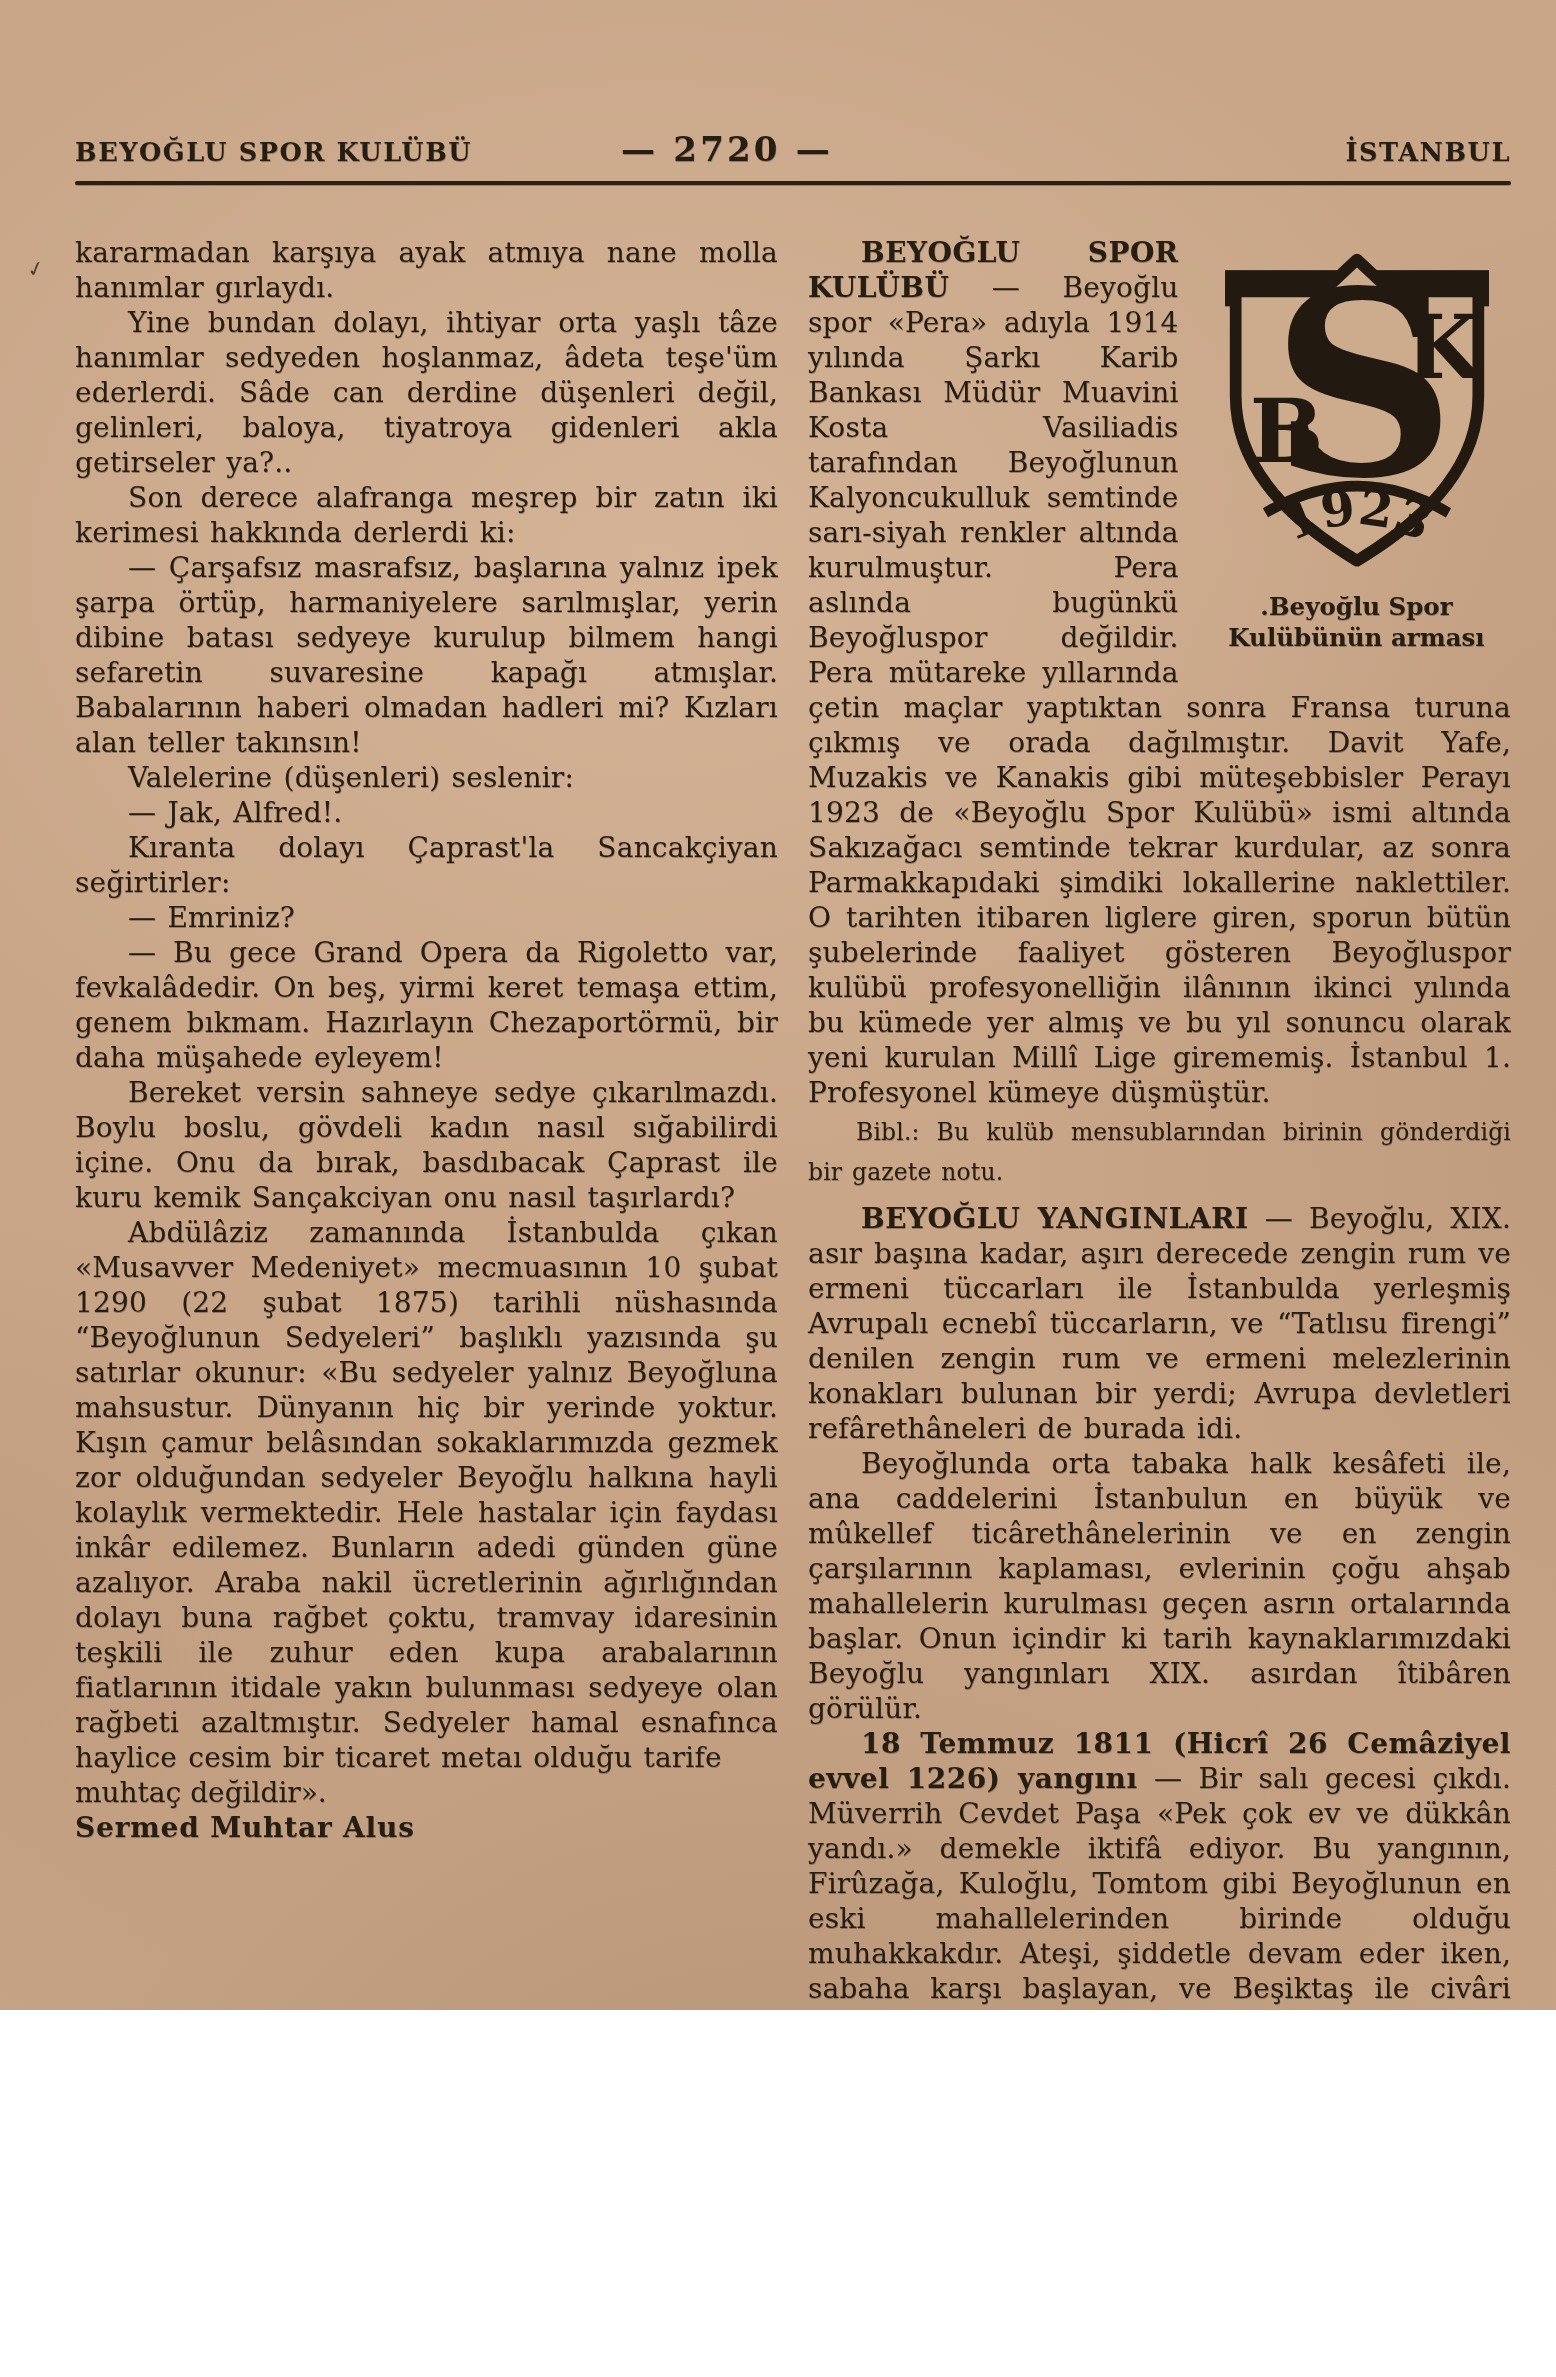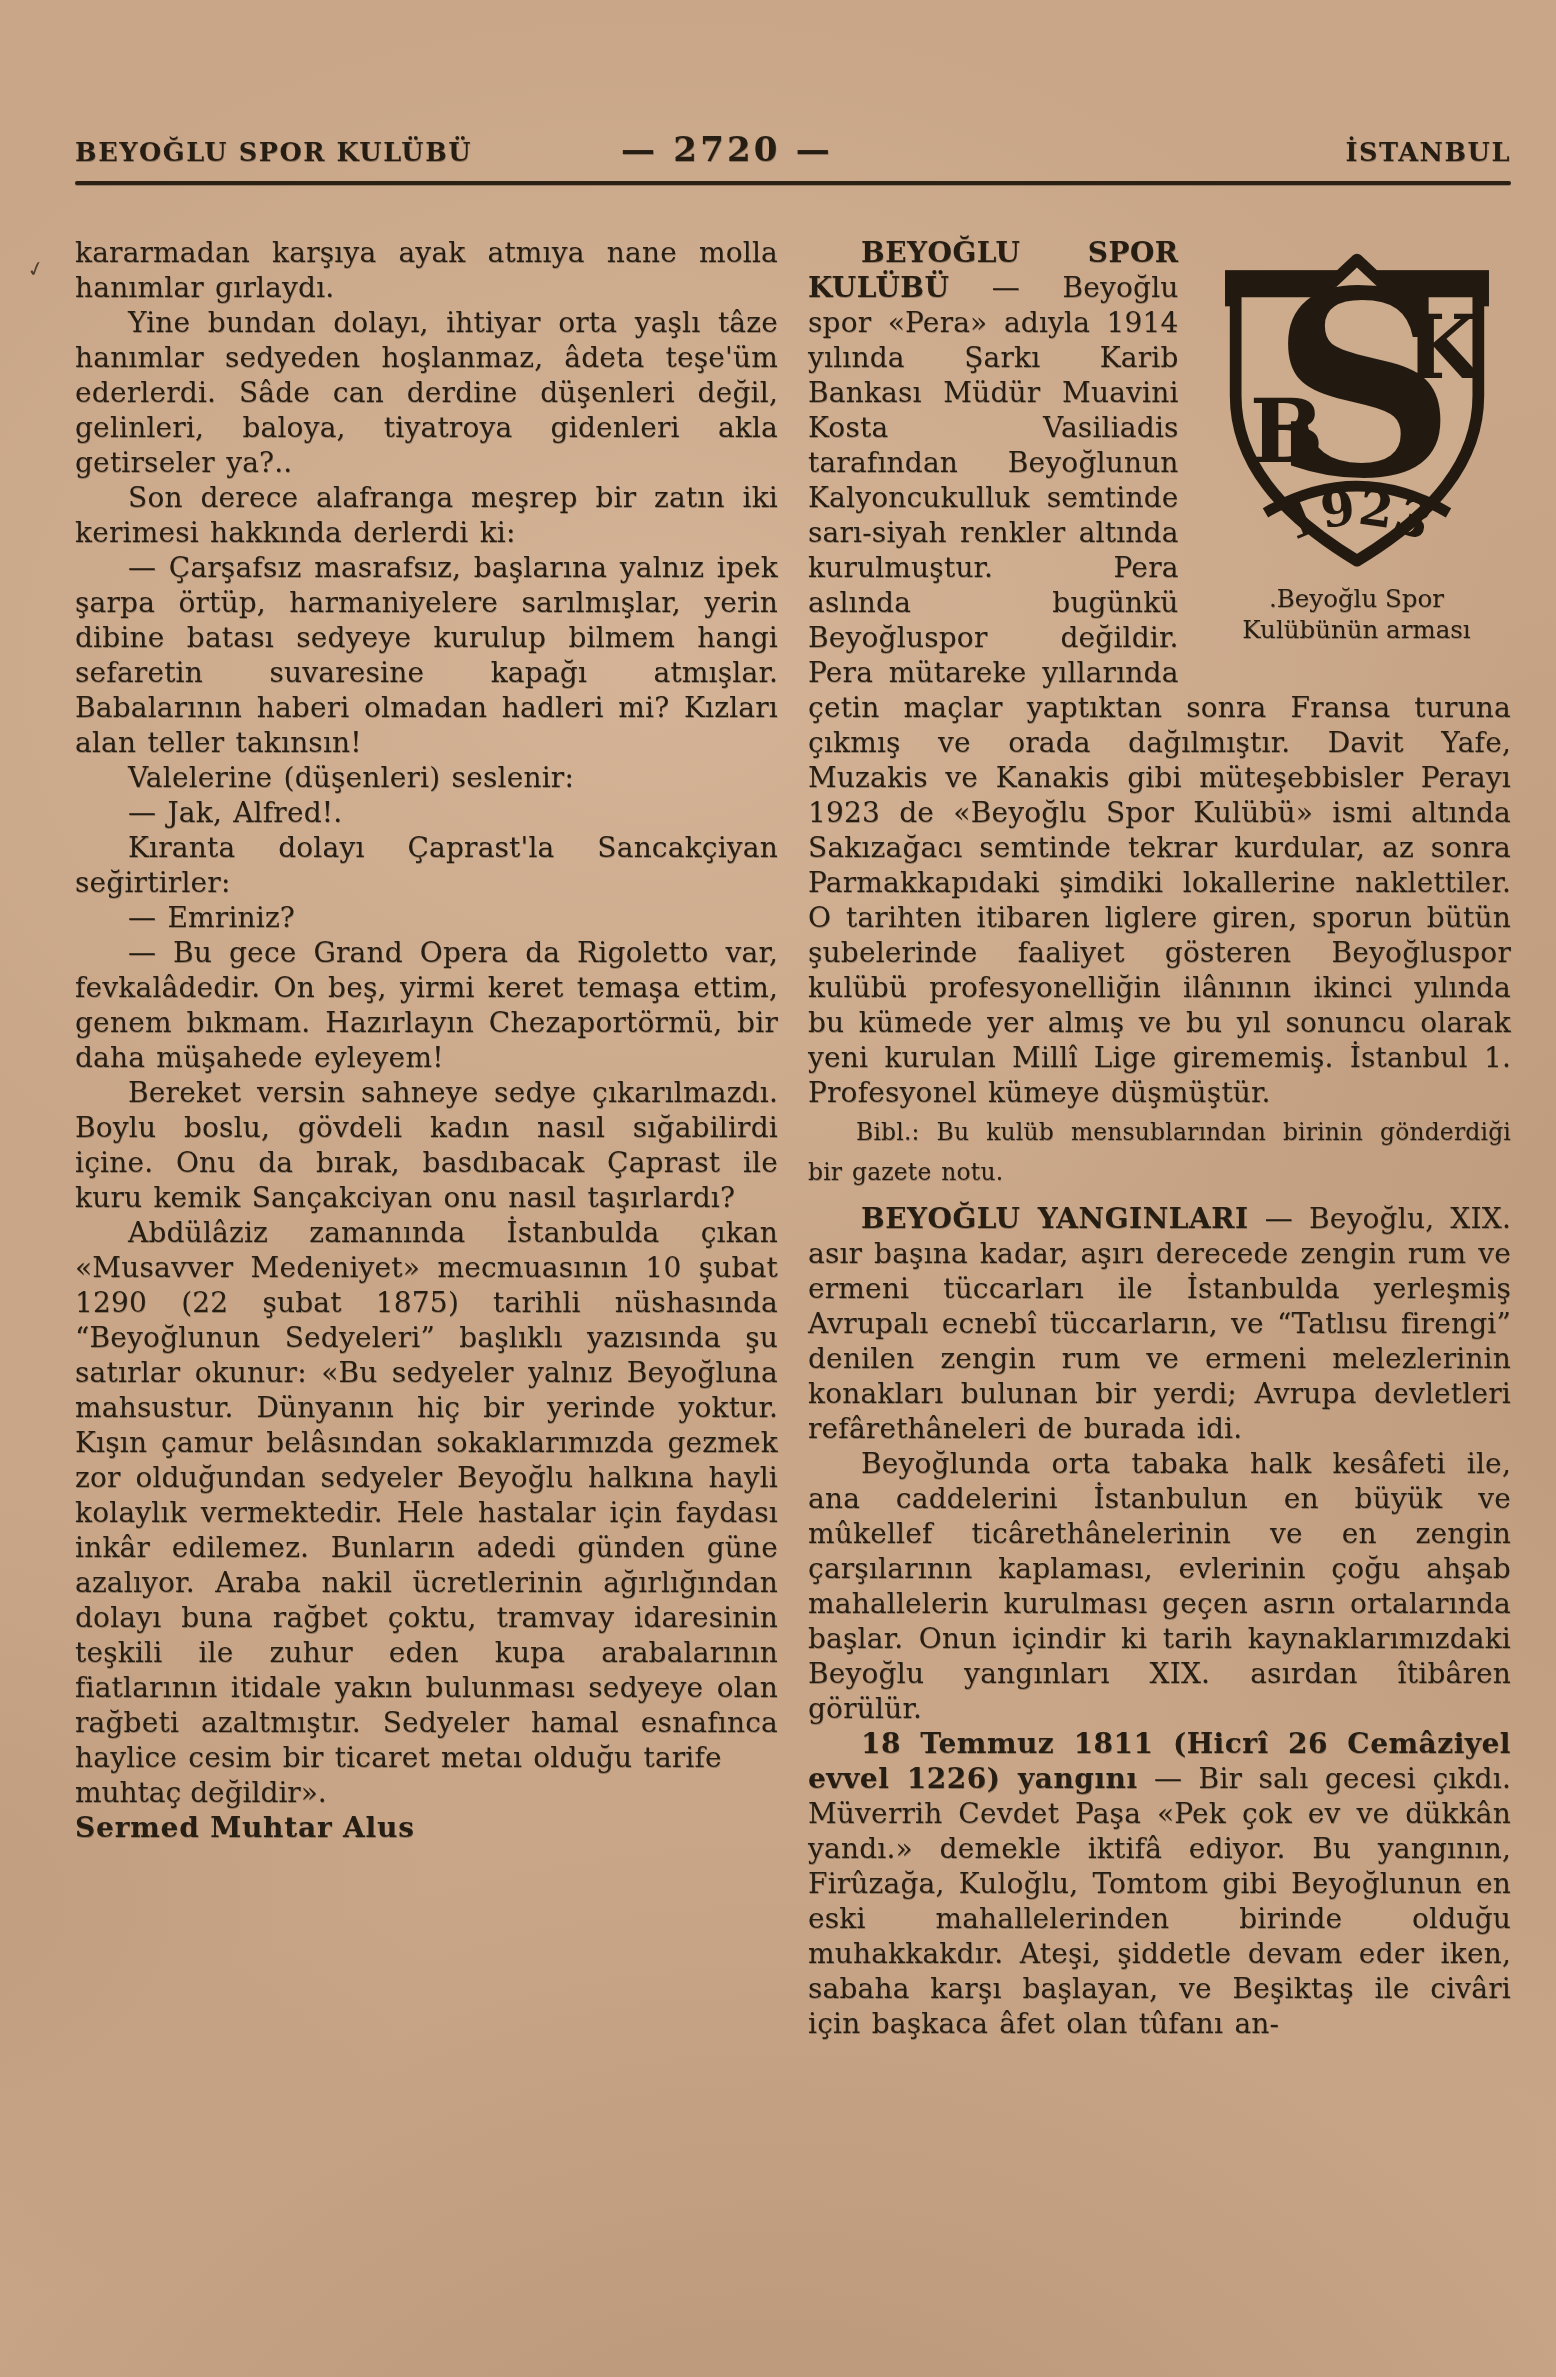"BEYOĞLU SPOR KULÜBÜ" .page { height: 2377px -> 2010px }
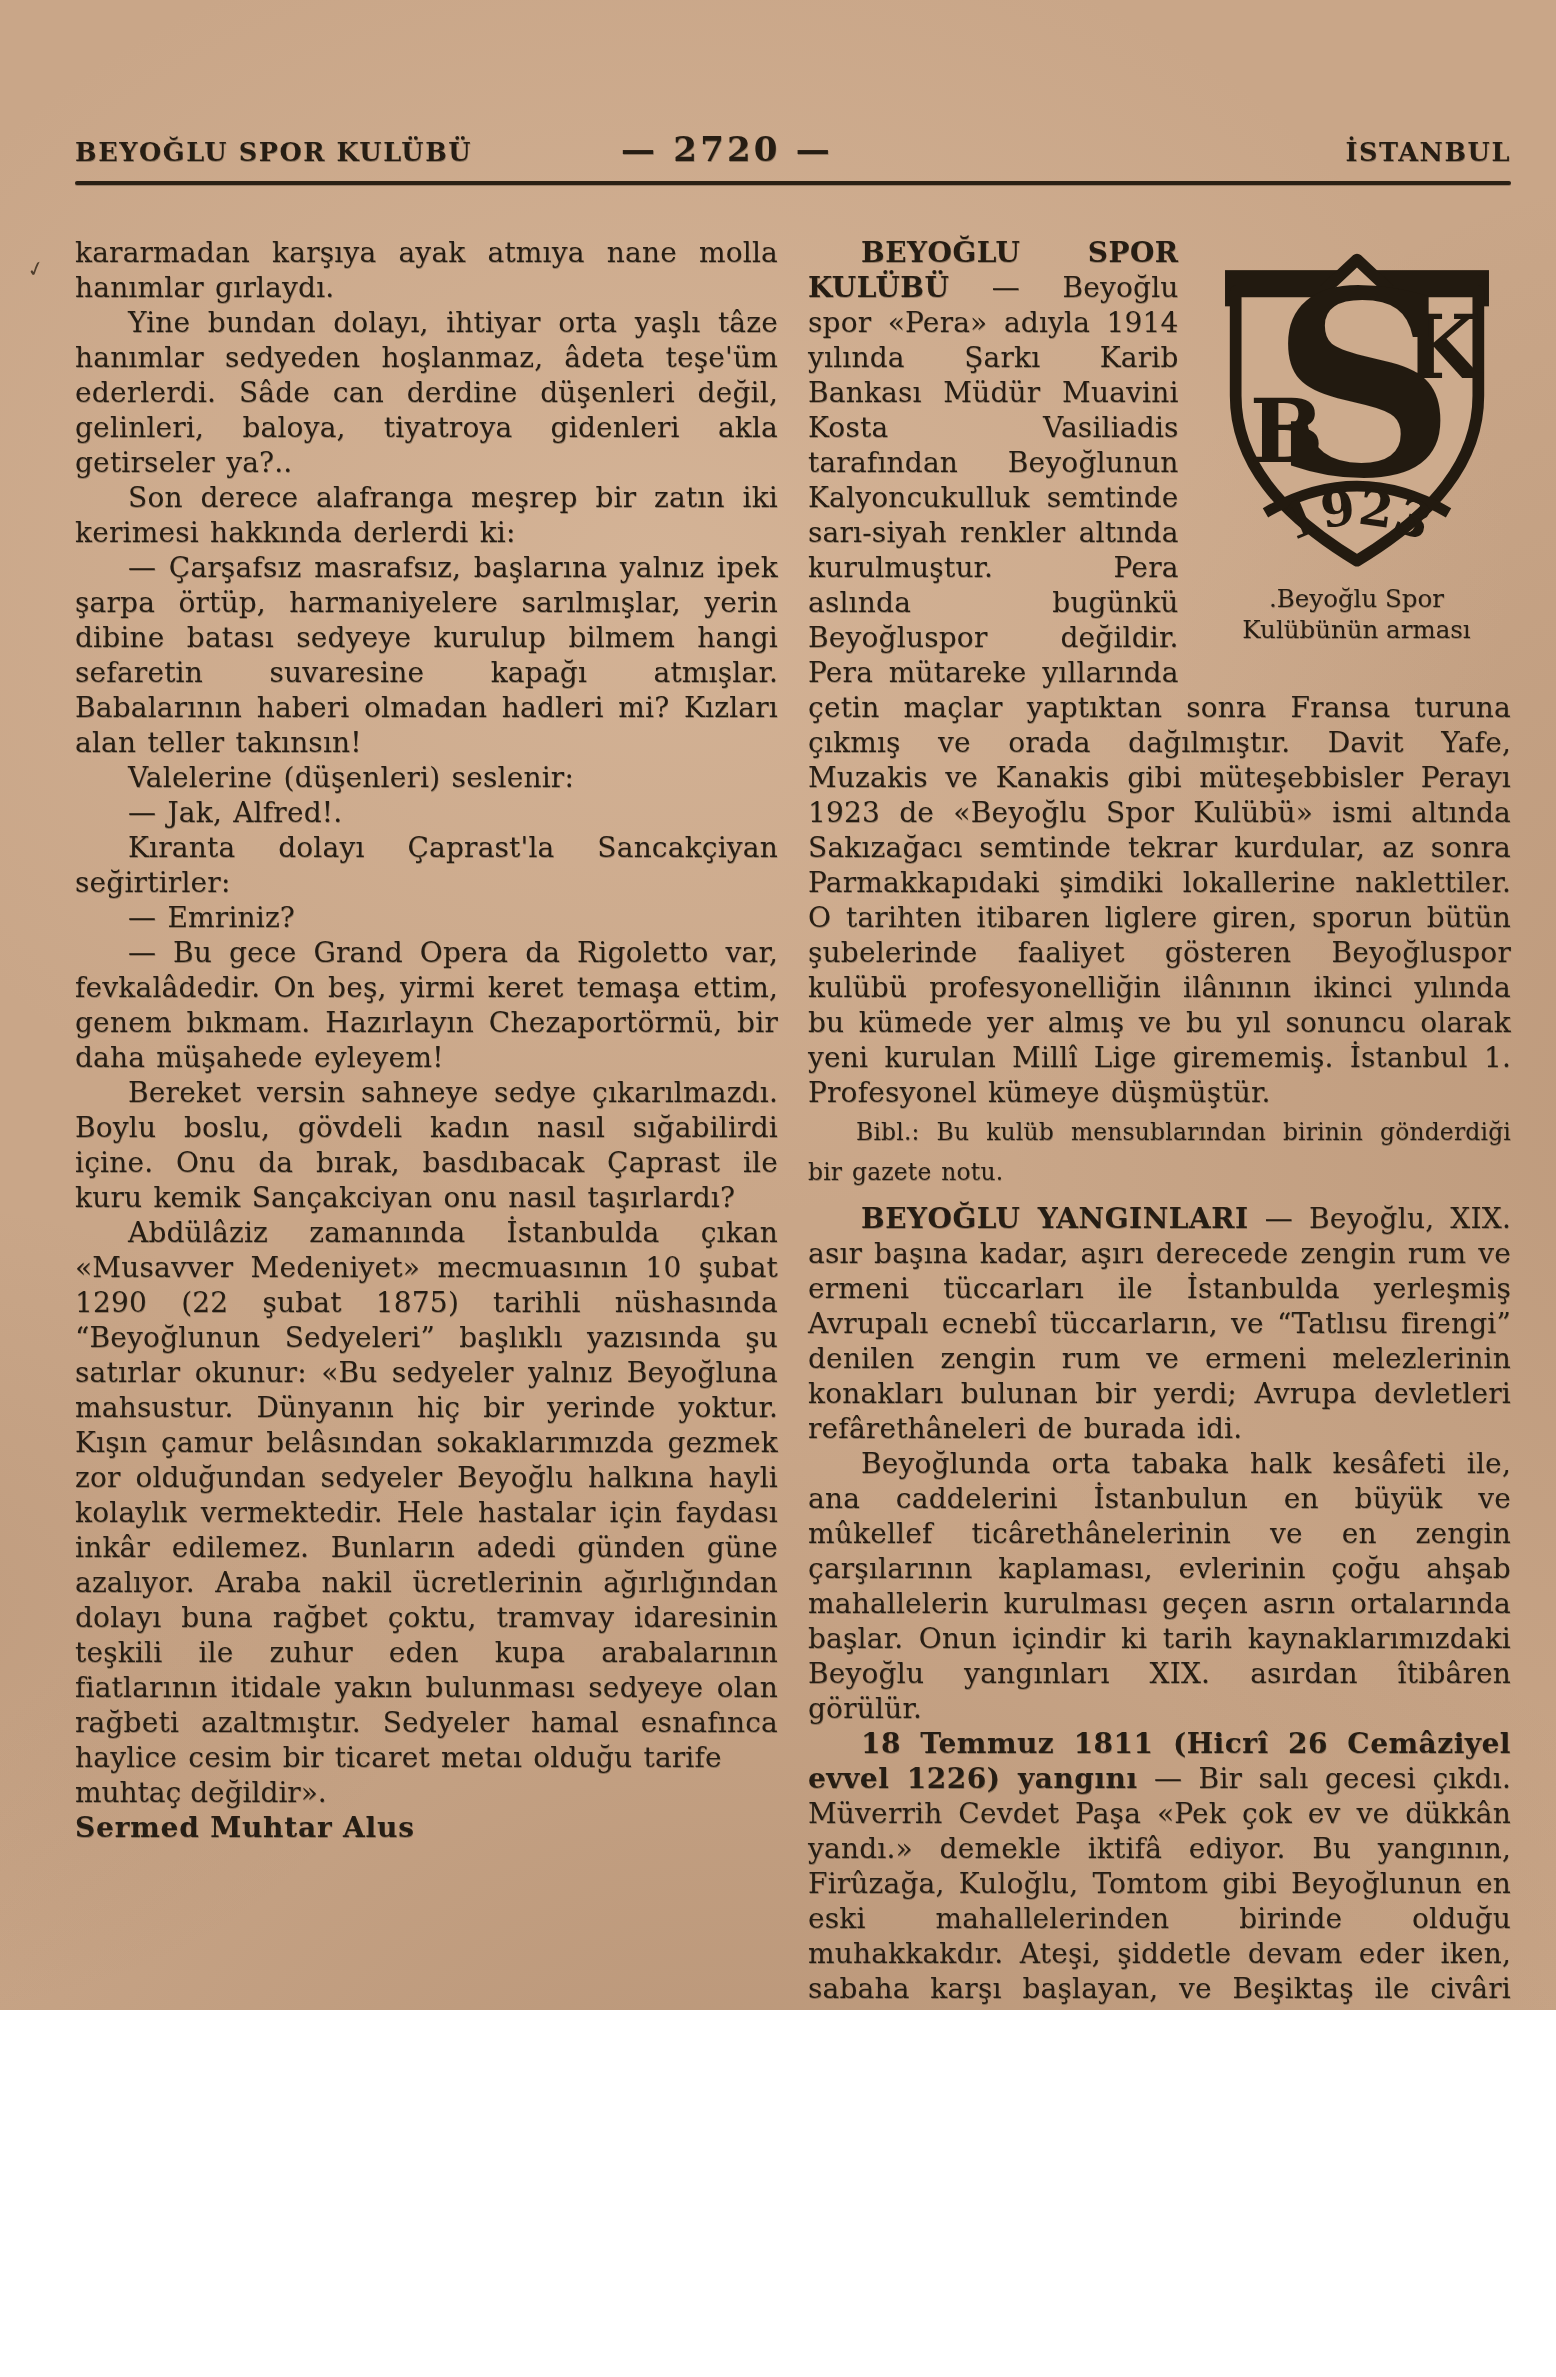".Beyoğlu Spor" .emblem-caption { font-weight: normal -> bold; margin-top: 4px -> 12px }
